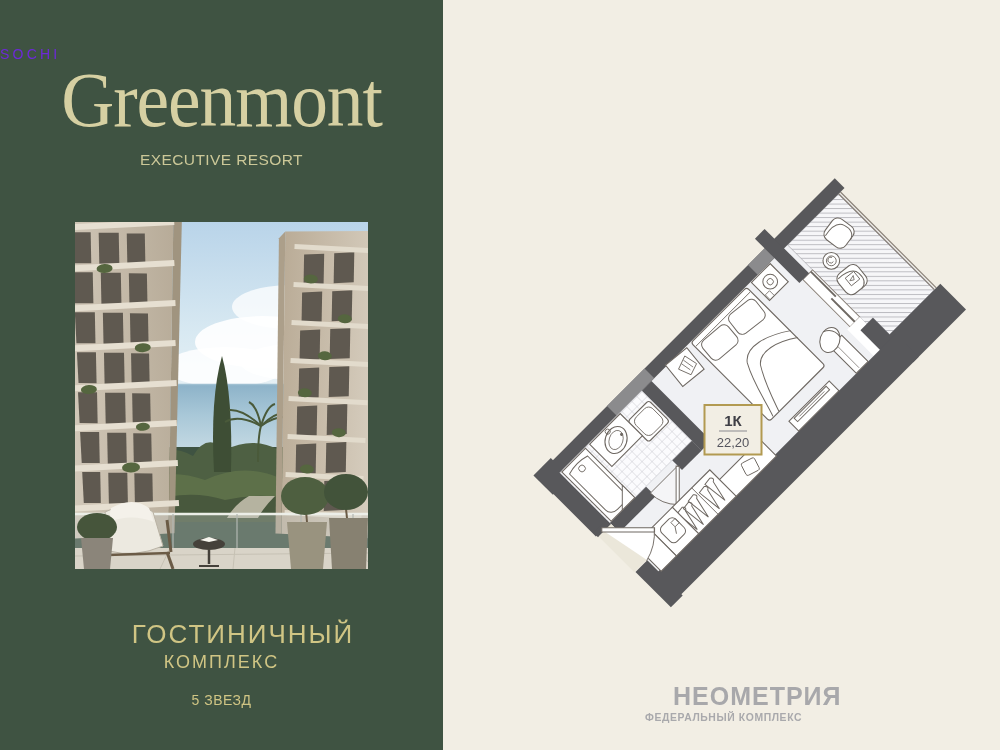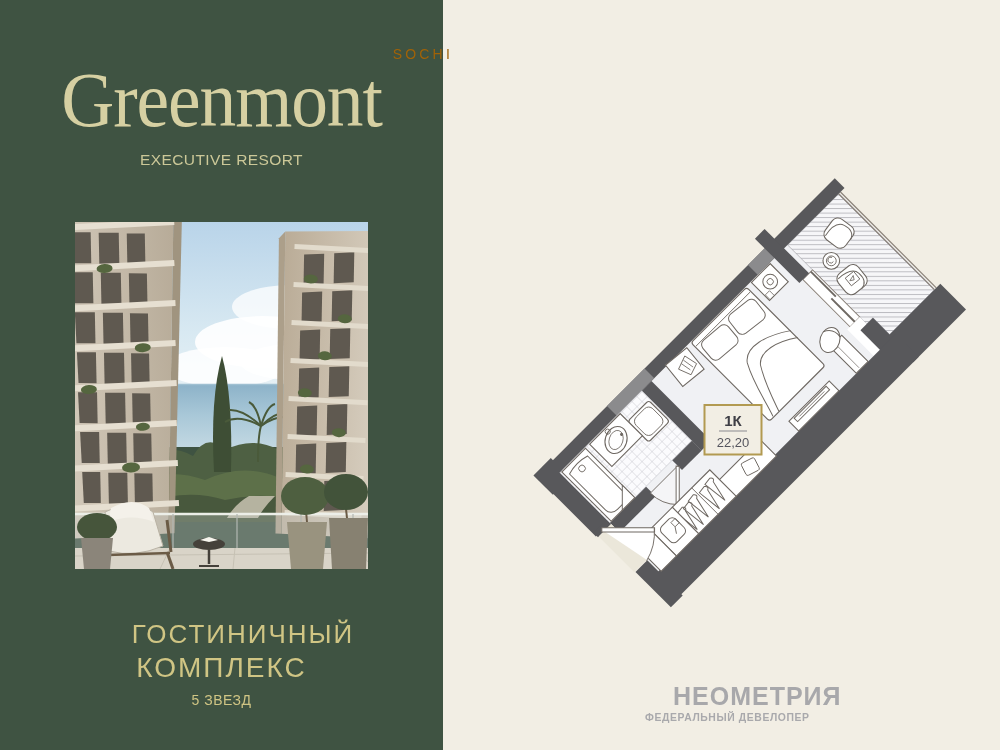"SOCHI" div.abs { color: #a16207 -> #6d28d9; text-align: right -> left }
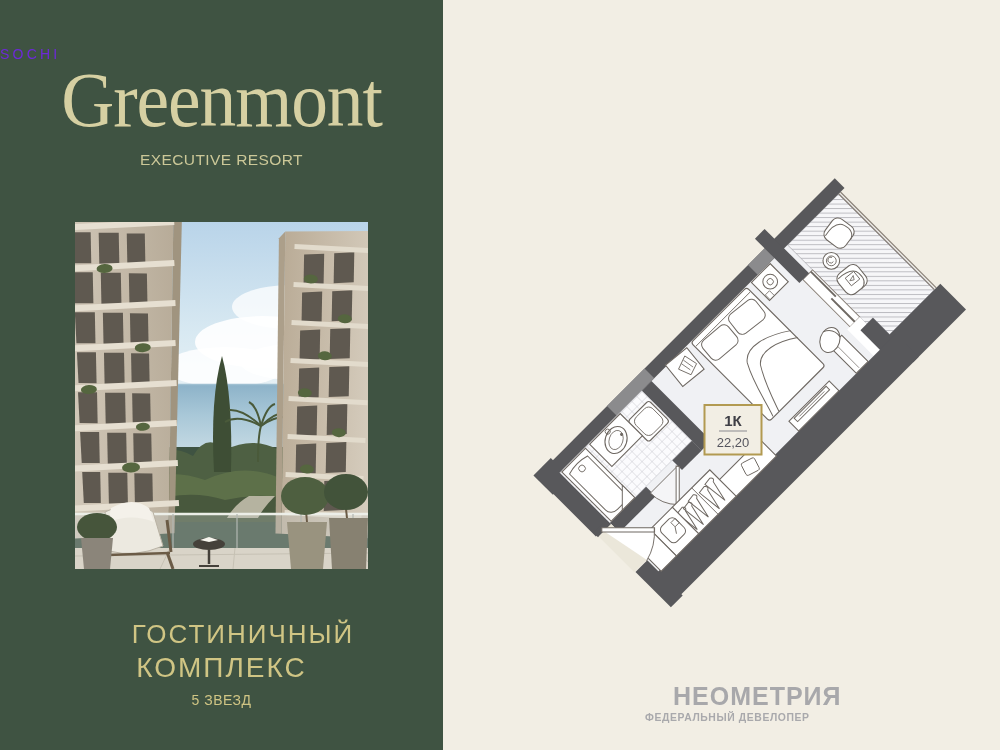"КОМПЛЕКС" div.abs { font-size: 28px -> 18px }
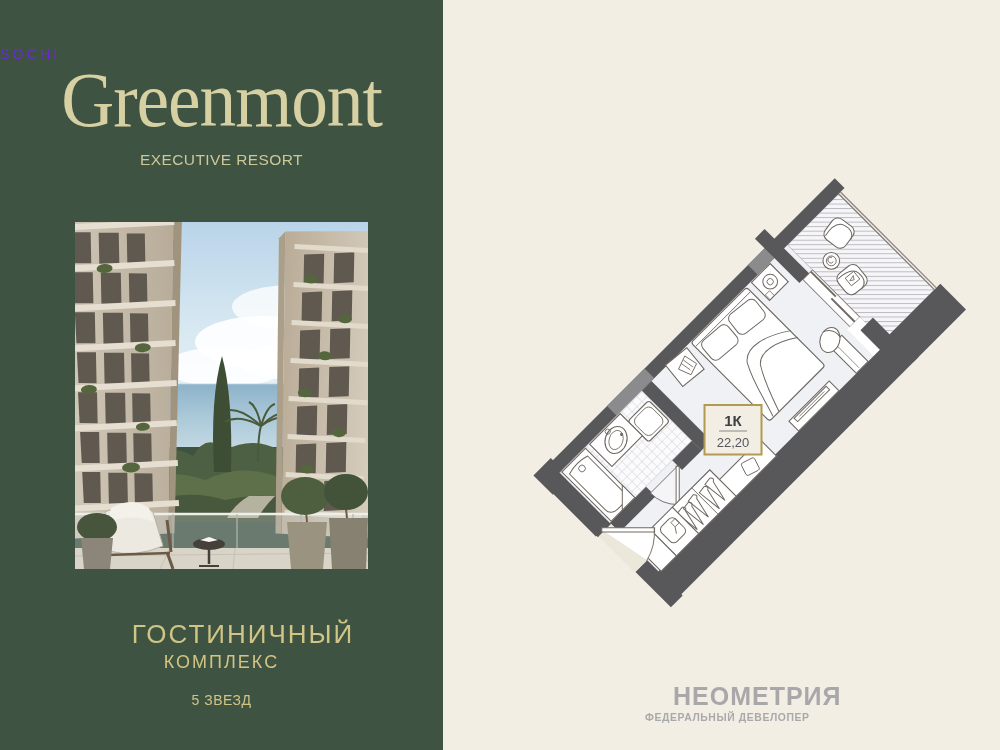"ФЕДЕРАЛЬНЫЙ ДЕВЕЛОПЕР" div.abs { text: ДЕВЕЛОПЕР -> КОМПЛЕКС }
